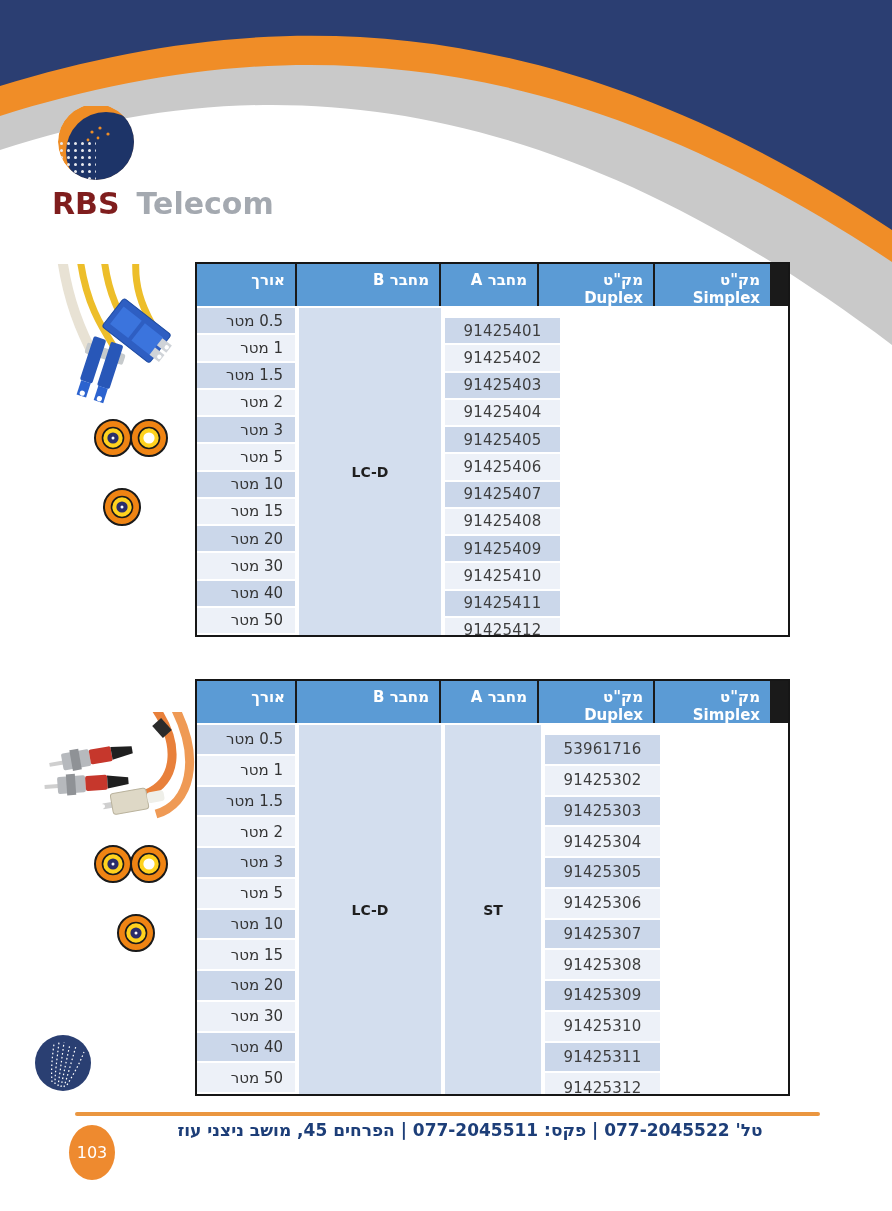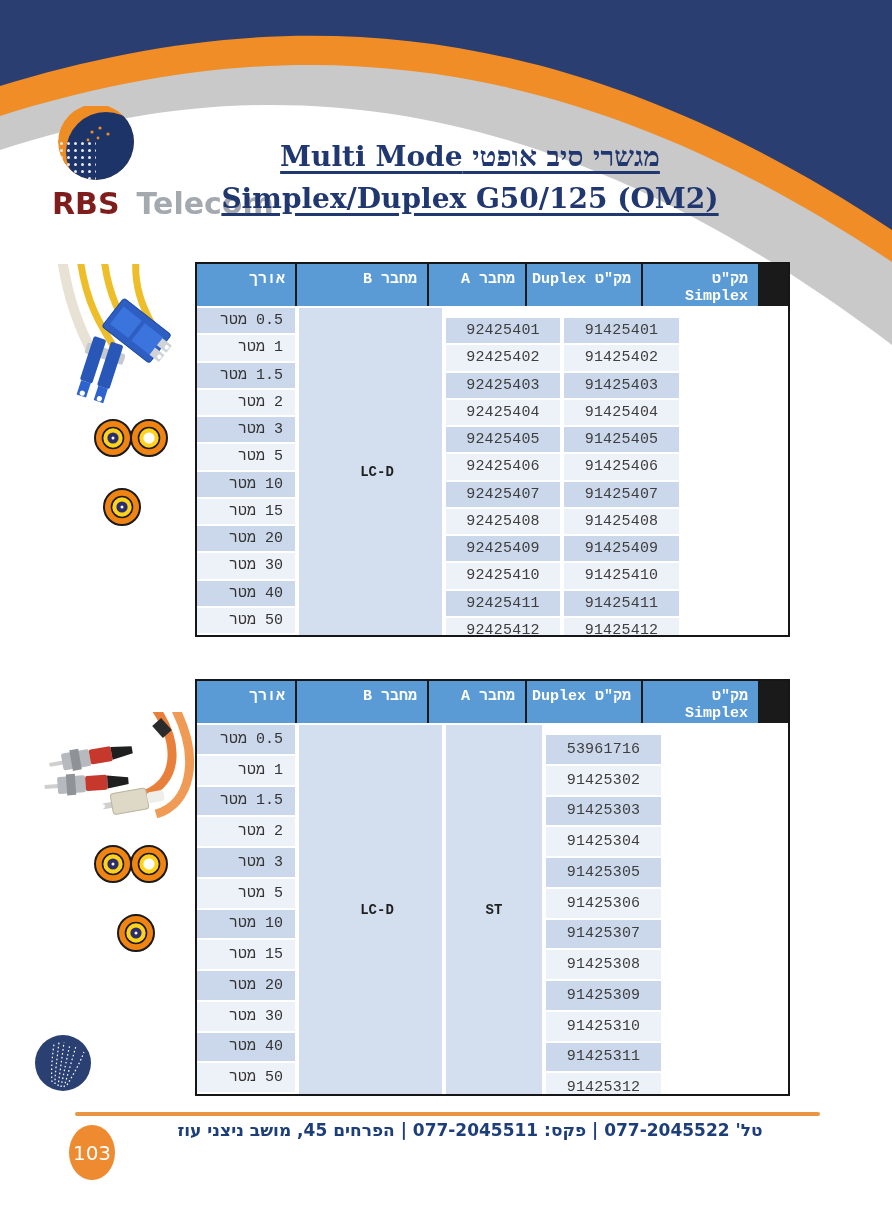"מגשרי סיב אופטי Multi Mode" div.content { html: <div> <div>מגשרי סיב אופטי Multi Mode</div> <div>Simplex/Duplex G50/125 (OM2)</div> </div> -> none }
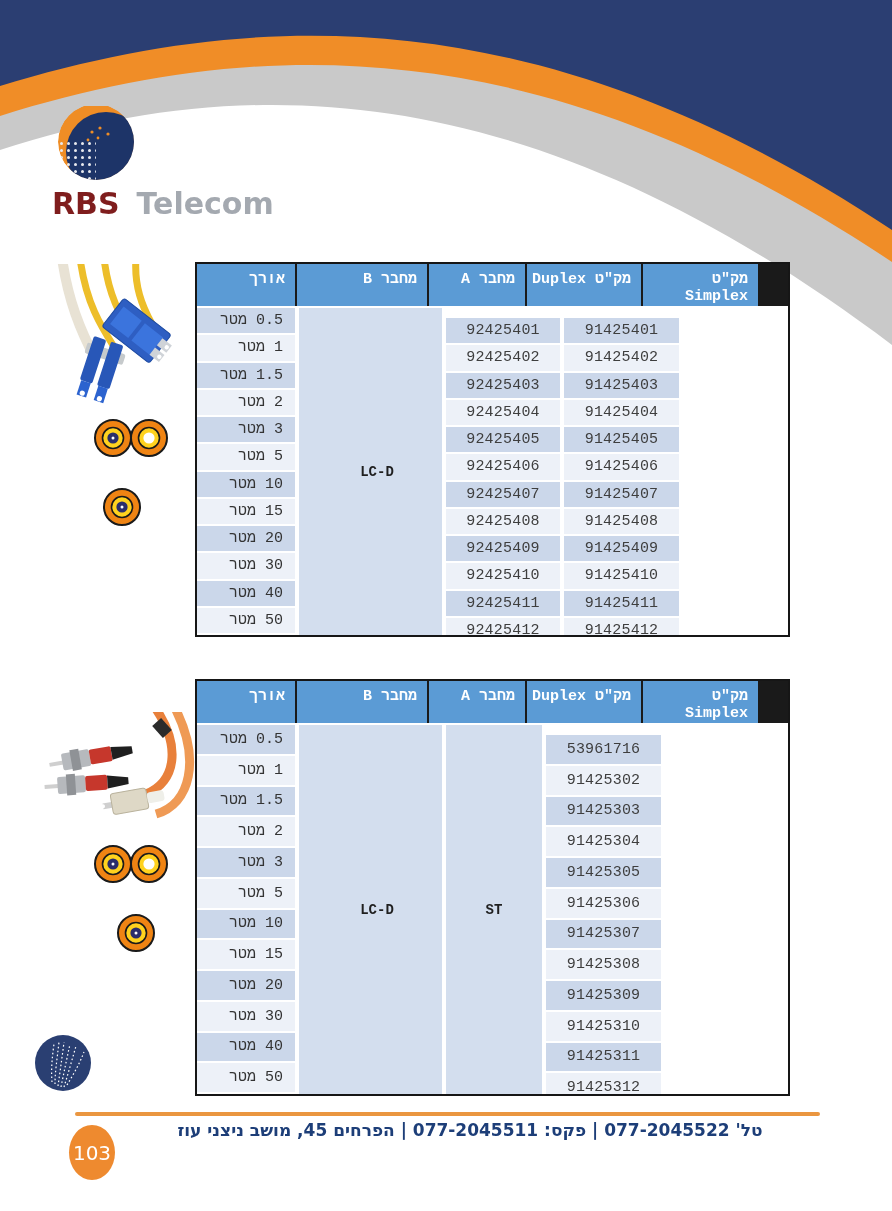"אורך" .tbl { font-family: Liberation Mono, monospace -> none }
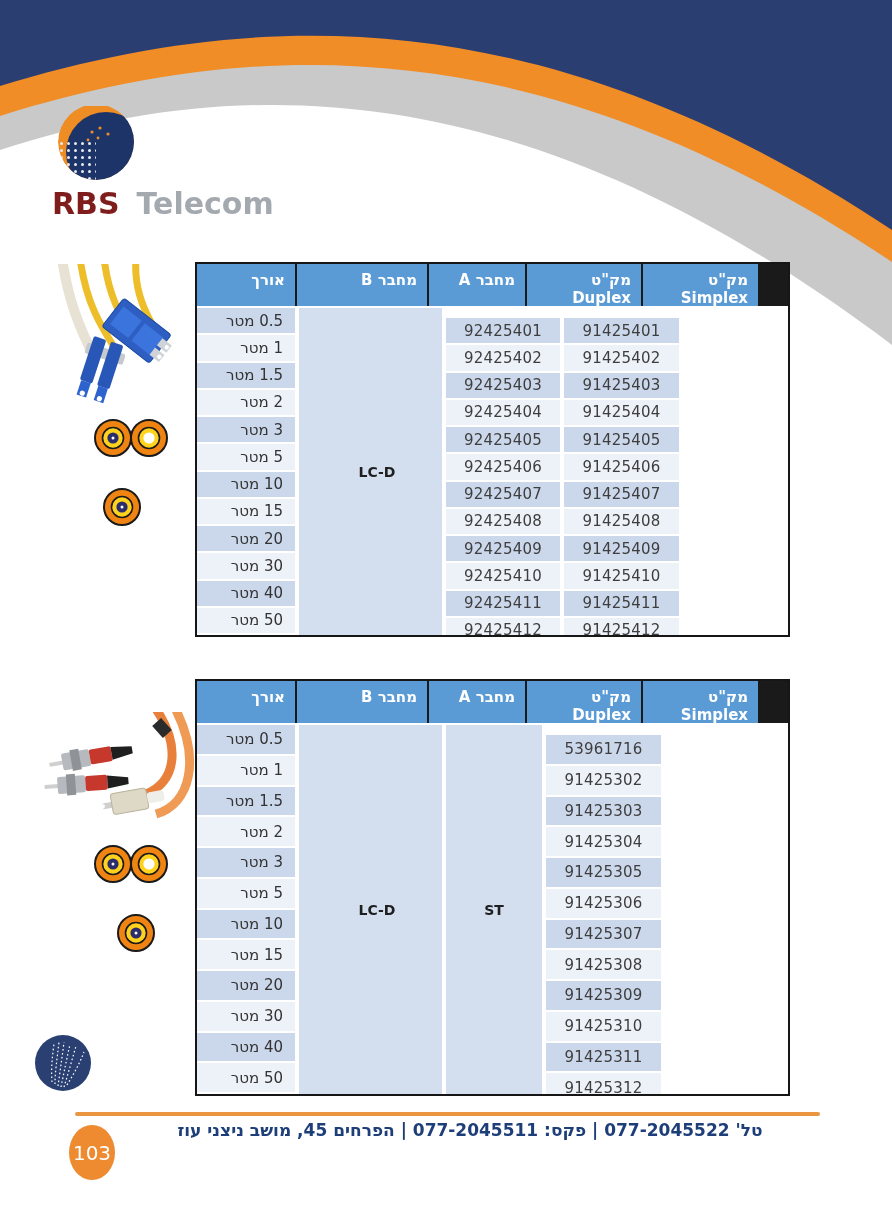"מחבר B" .w-b { padding-left: 13px -> none; width: 130px -> 142px }
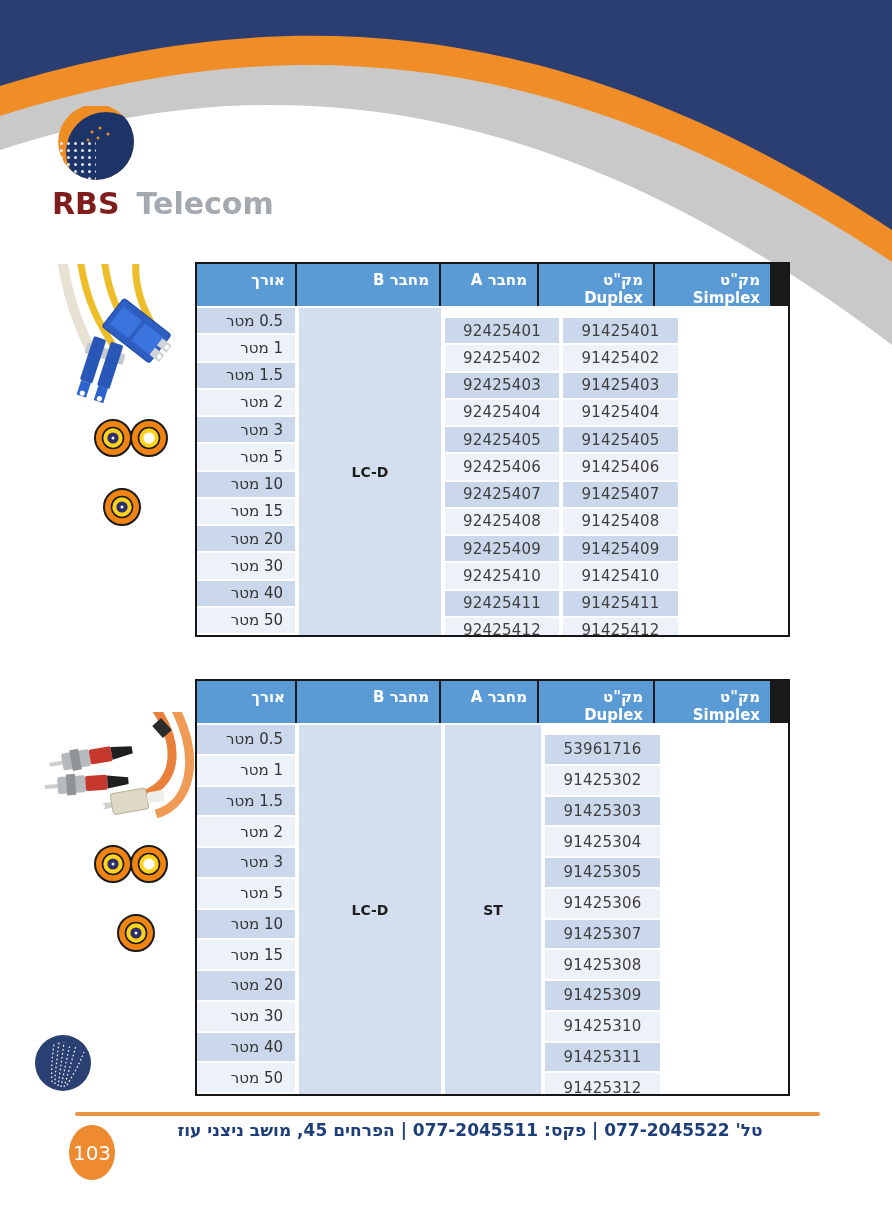"92425401" div.col { html: <div> <div>92425401</div> <div>92425402</div> <div>92425403</div> <div>92425404</div> <div>92425405</div> <div>92425406</div> <div>92425407</div> <div>92425408</div> <div>92425409</div> <div>92425410</div> <div>92425411</div> <div>92425412</div> </div> -> none }
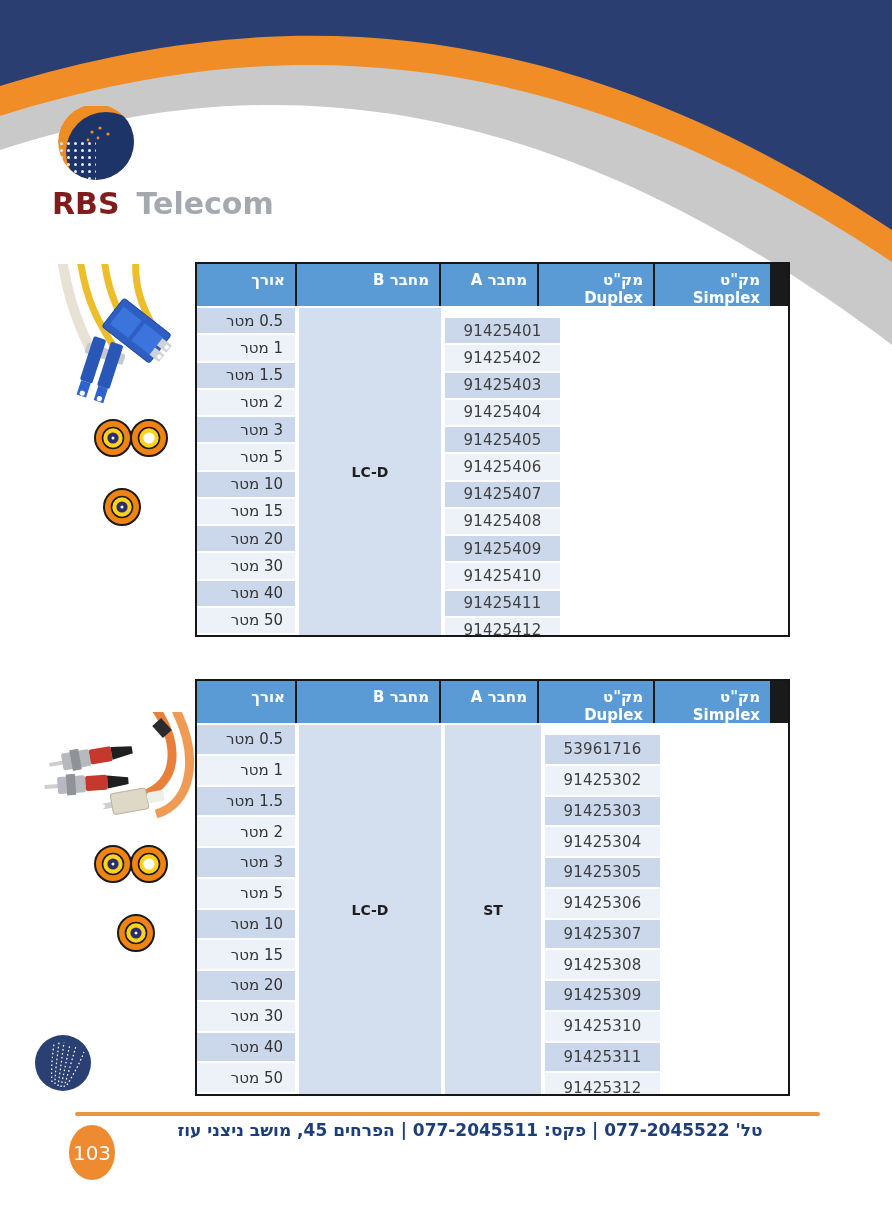"103" #page-badge { font-size: 20px -> 16px }
